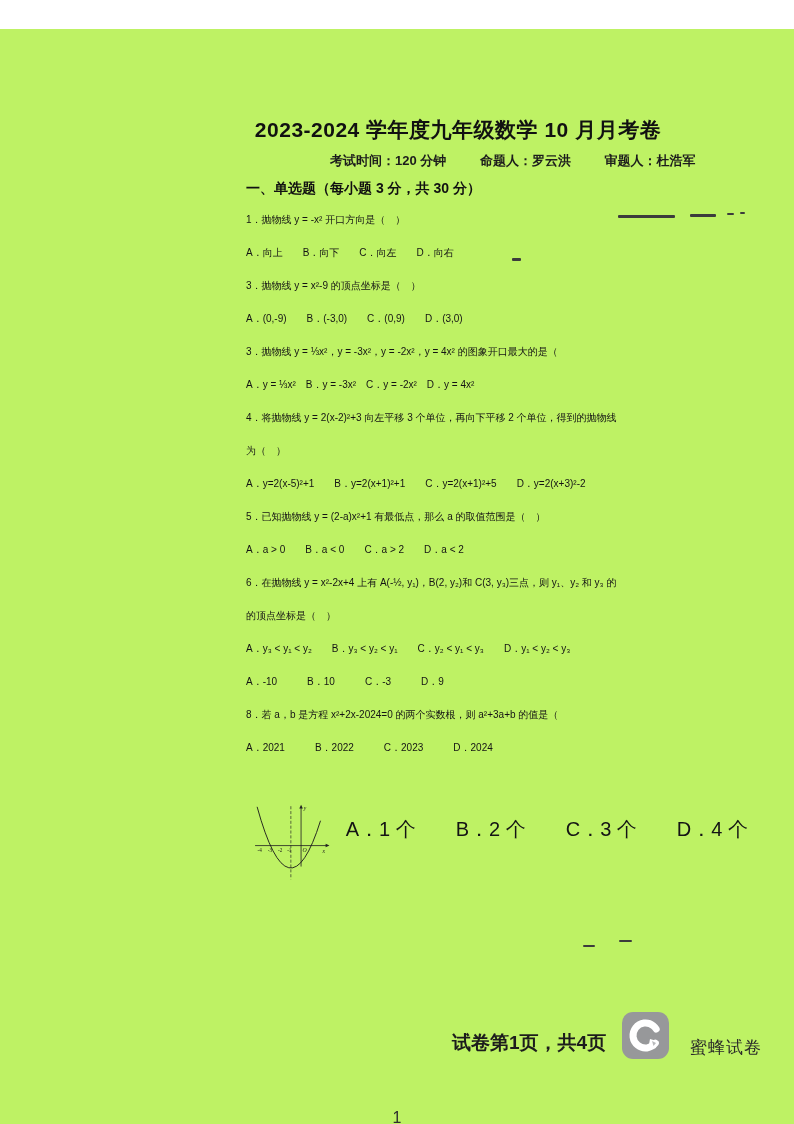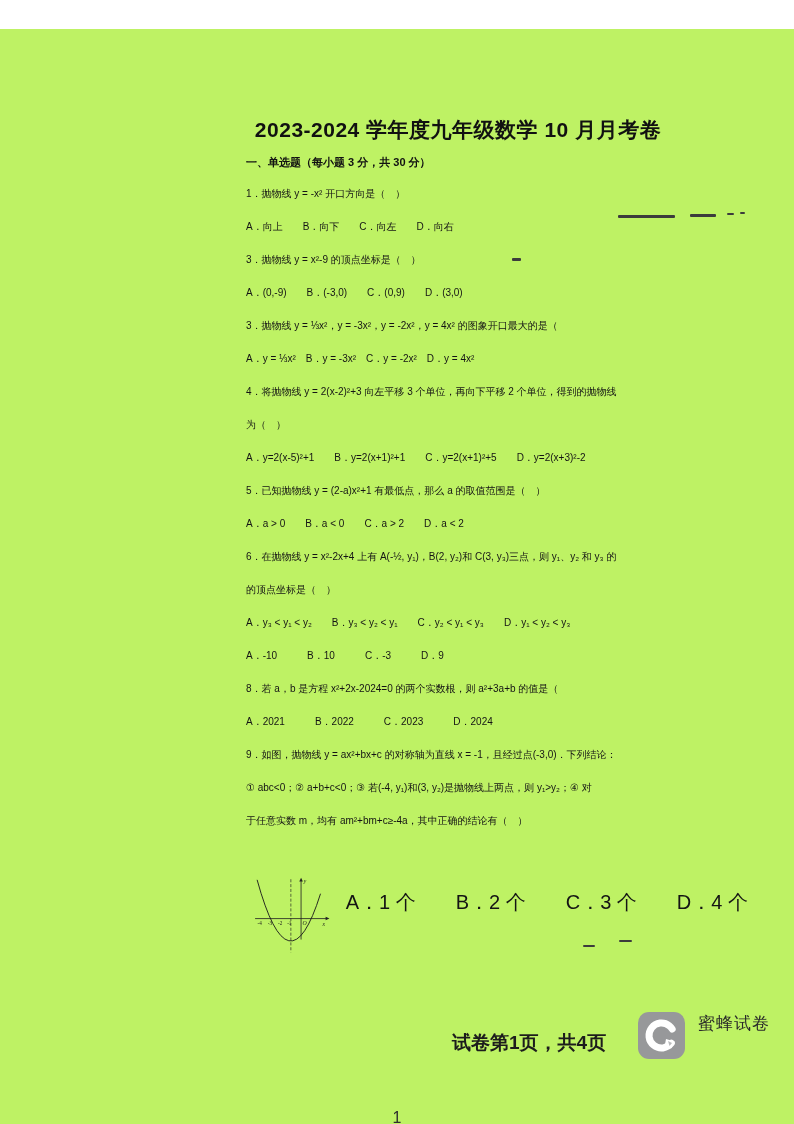"考试时间：120 分钟 命题人：罗云洪 审题人：杜浩军" div.meta { html: none -> <div> <span>考试时间：120 分钟</span> <span>命题人：罗云洪</span> <span>审题人：杜浩军</span> </div> }
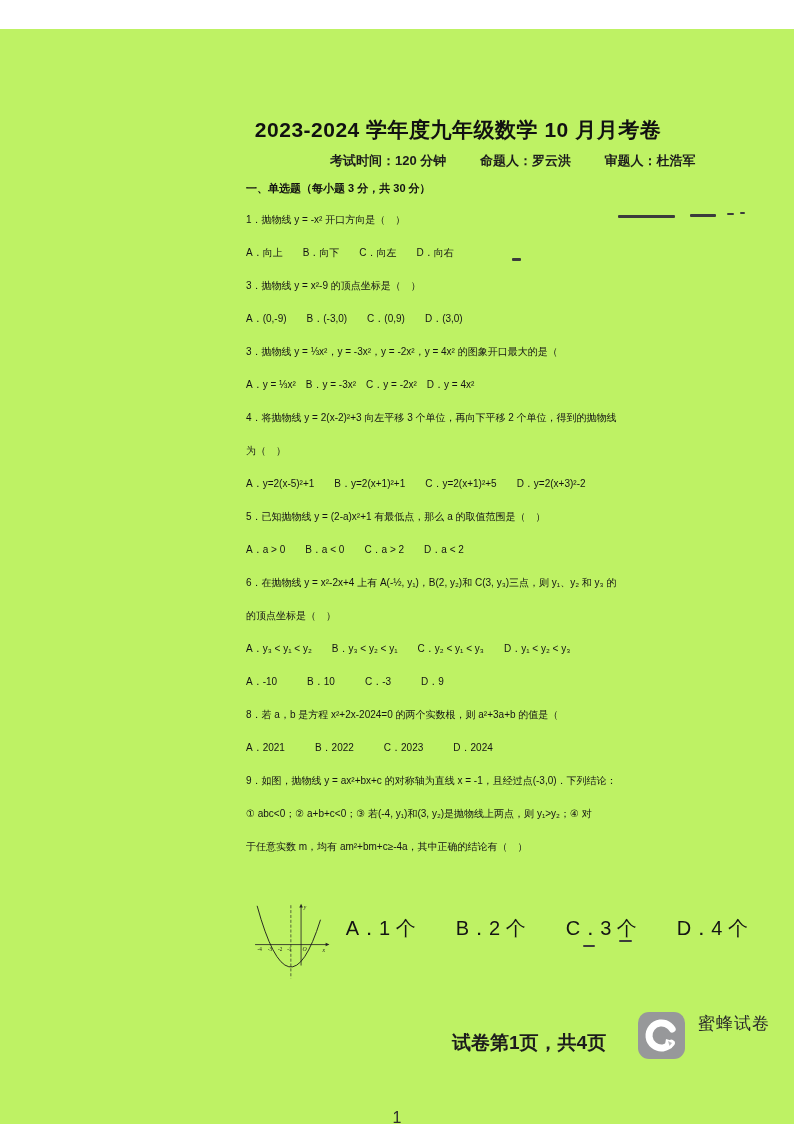"一、单选题（每小题 3 分，共 30 分）" .section-header { font-size: 11px -> 14px }
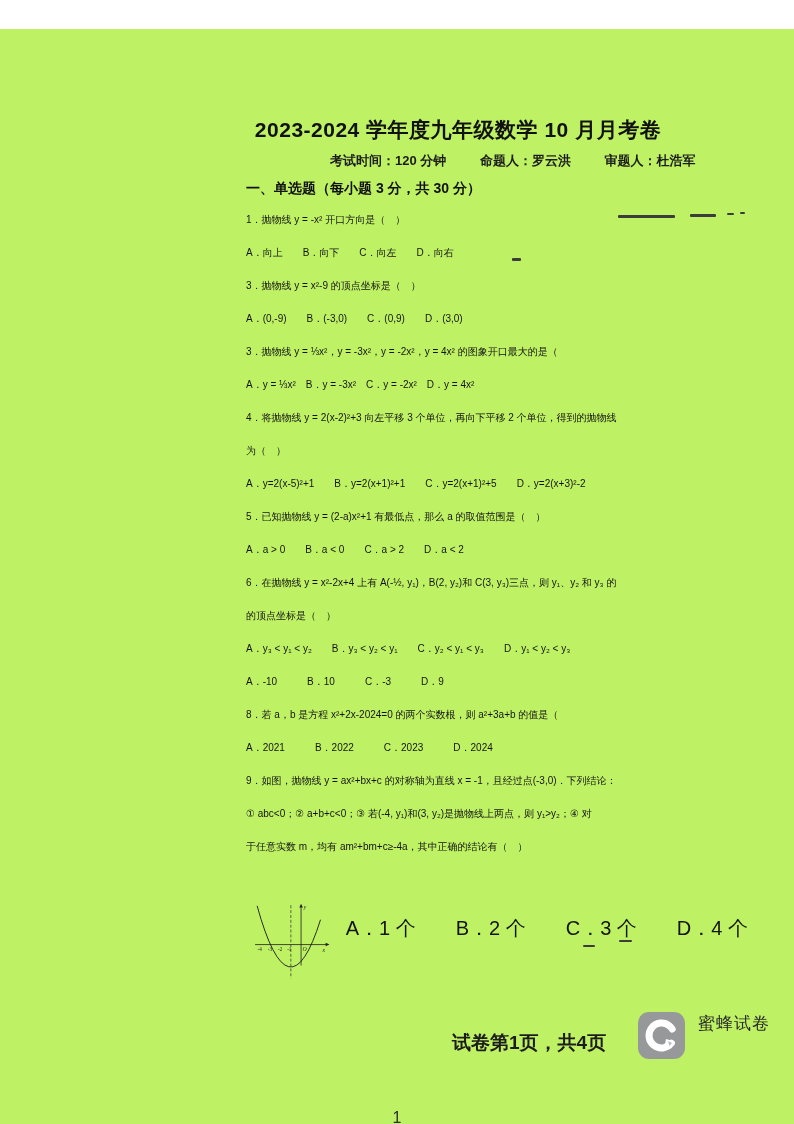"9．如图，抛物线 y = ax²+bx+c 的对称轴为直线" div.question { html: <div> <div>9．如图，抛物线 y = ax²+bx+c 的对称轴为直线 x = -1，且经过点(-3,0)．下列结论：</div> <div>① abc&lt;0；② a+b+c&lt;0；③ 若(-4, y₁)和(3, y₂)是抛物线上两点，则 y₁&gt;y₂；④ 对</div> <div>于任意实数 m，均有 am²+bm+c≥-4a，其中正确的结论有（ ）</div> </div> -> none }
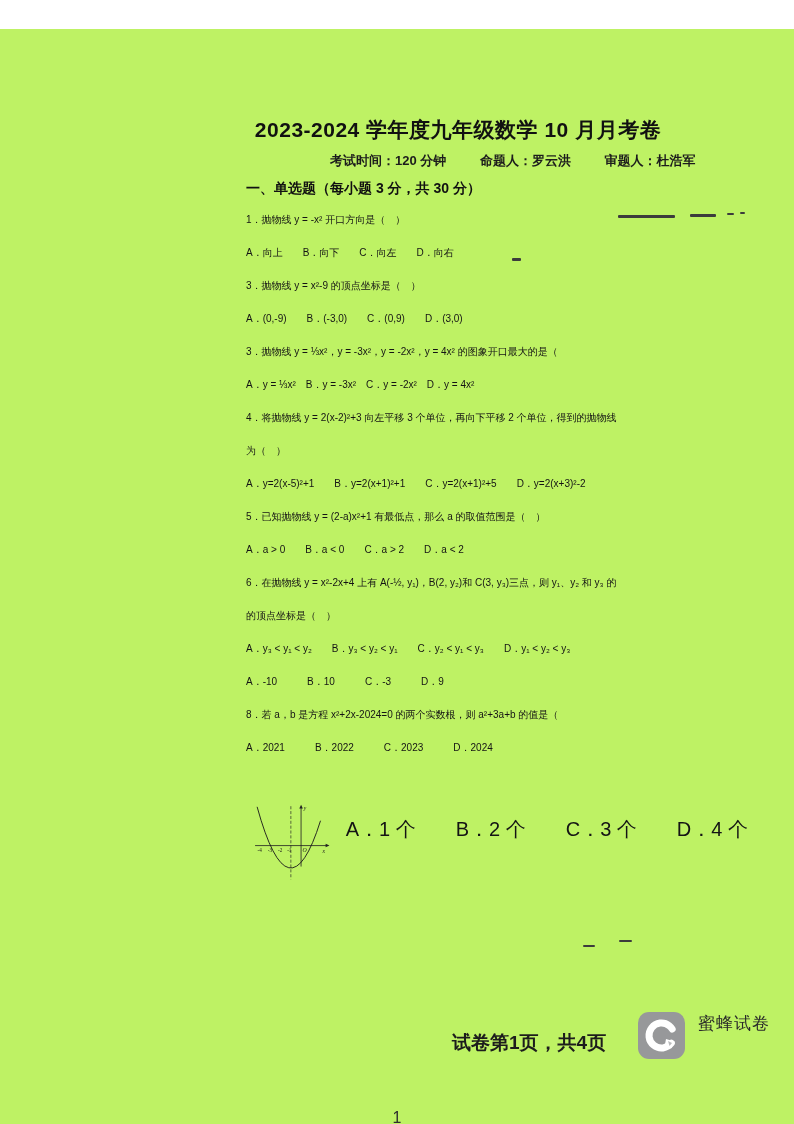"蜜蜂试卷" .brand { align-items: flex-start -> flex-end; gap: none -> 8px; left: 638px -> 622px }
